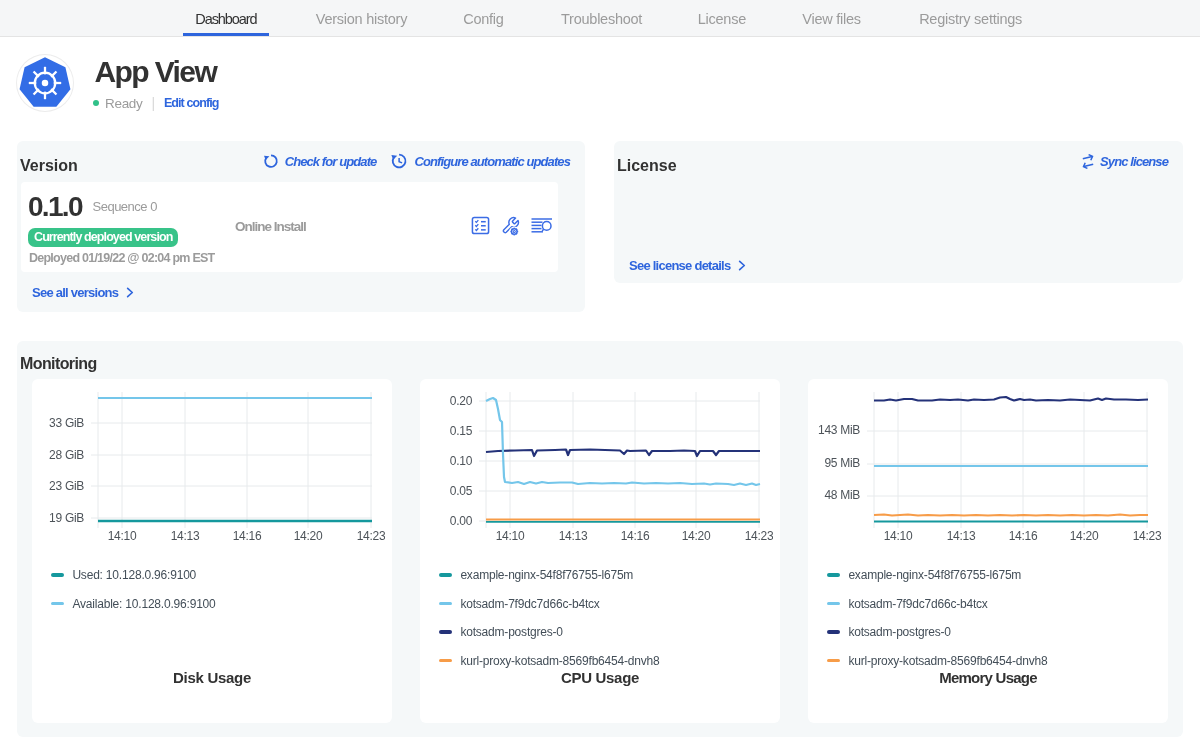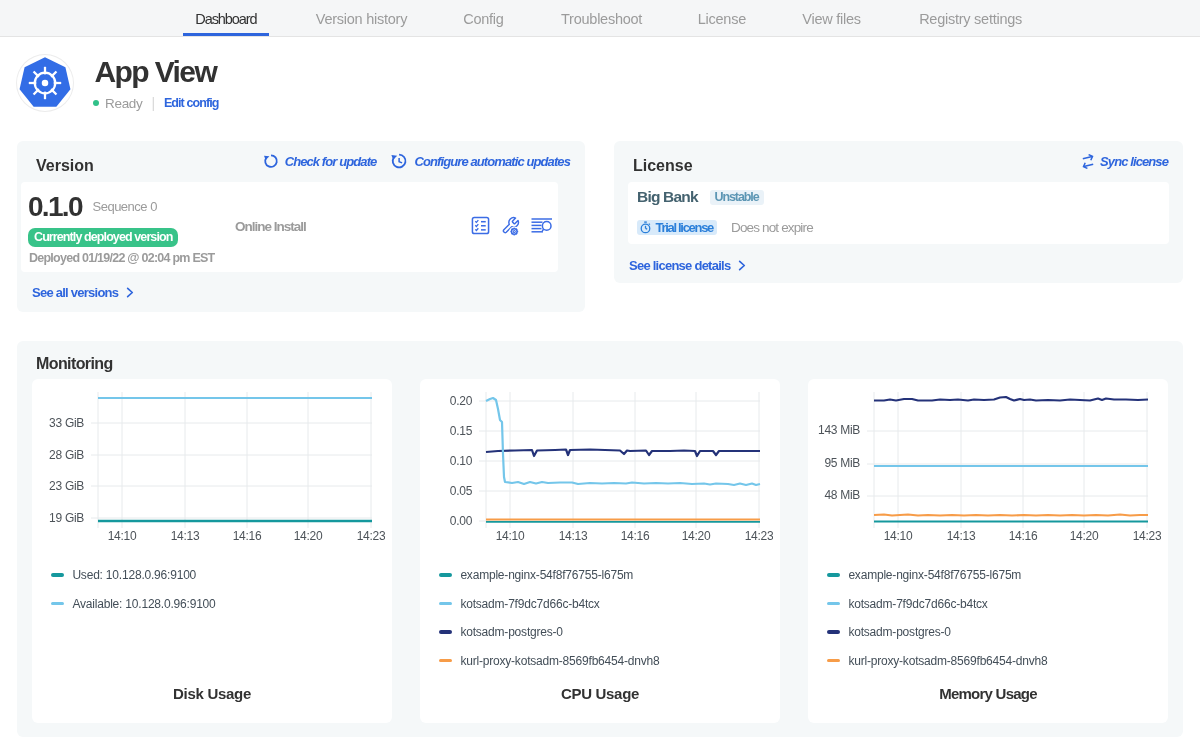"Version" .cardtitle { left: 19px -> 3px }
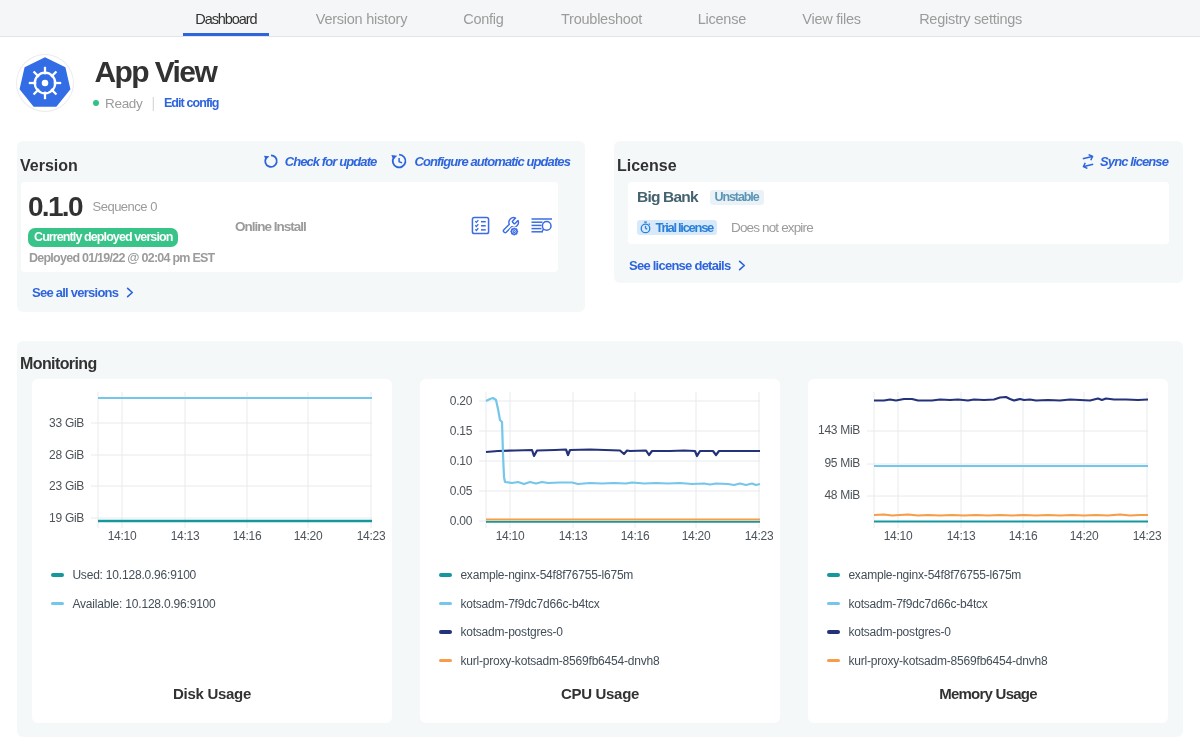"Big Bank" div.whitebox { html: <div> <div>Big Bank</div> <div>Unstable</div> <div> <svg> <circle></circle> <line></line> <line></line> <line></line> <line></line> </svg> Trial license</div> <div>Does not expire</div> </div> -> none }
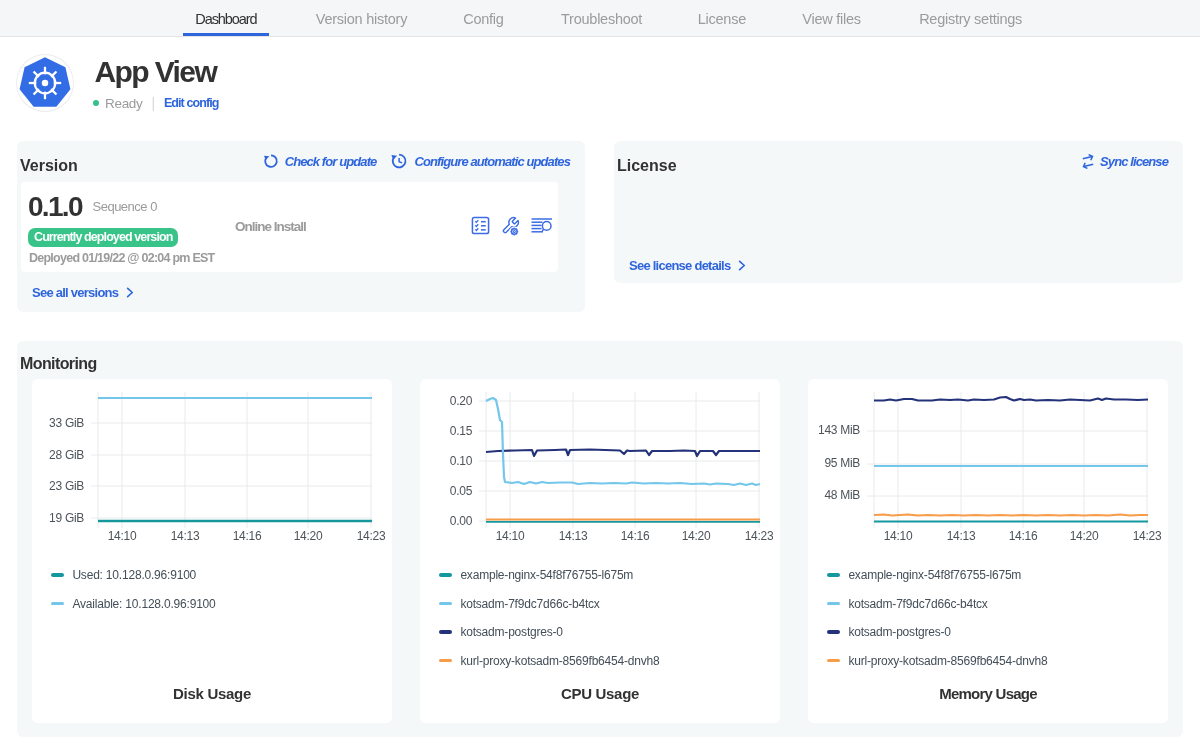"Disk Usage" .ctitle { top: 306px -> 290px }
